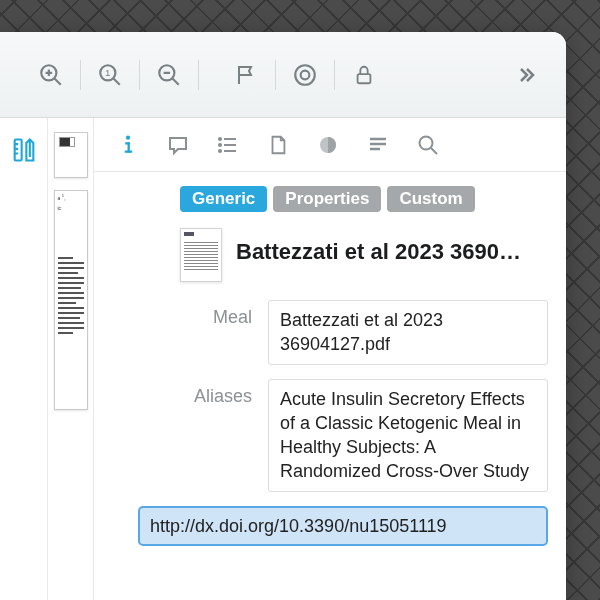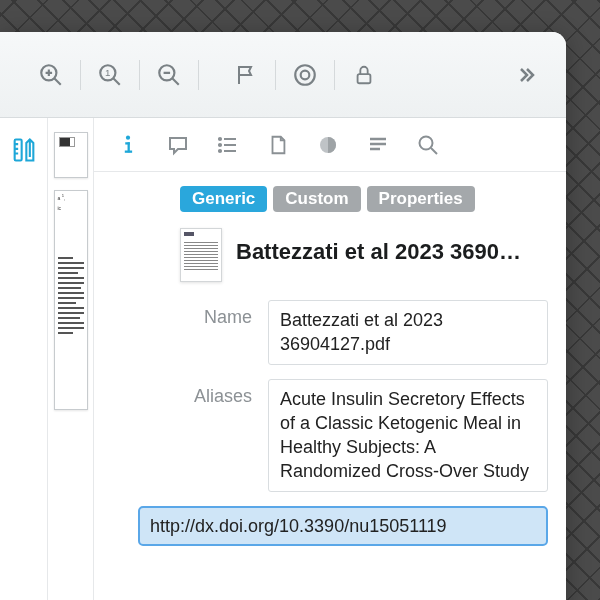"Custom" div.tab-pill { order: before "Properties" -> after "Properties" }
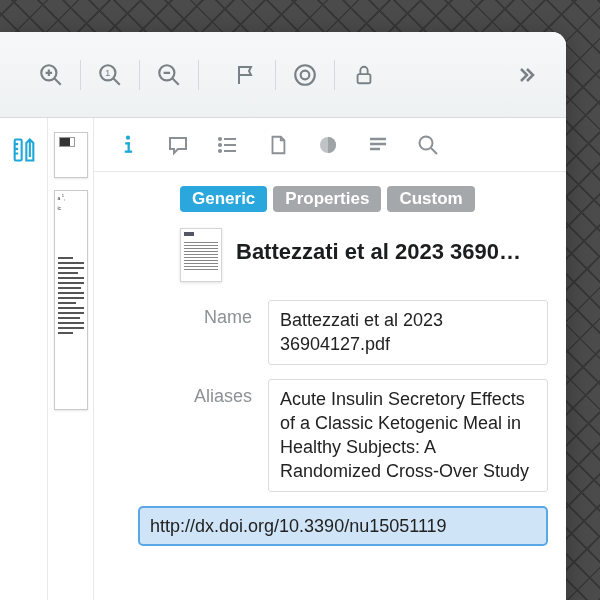"Name" div.field-label { text: Name -> Meal }
